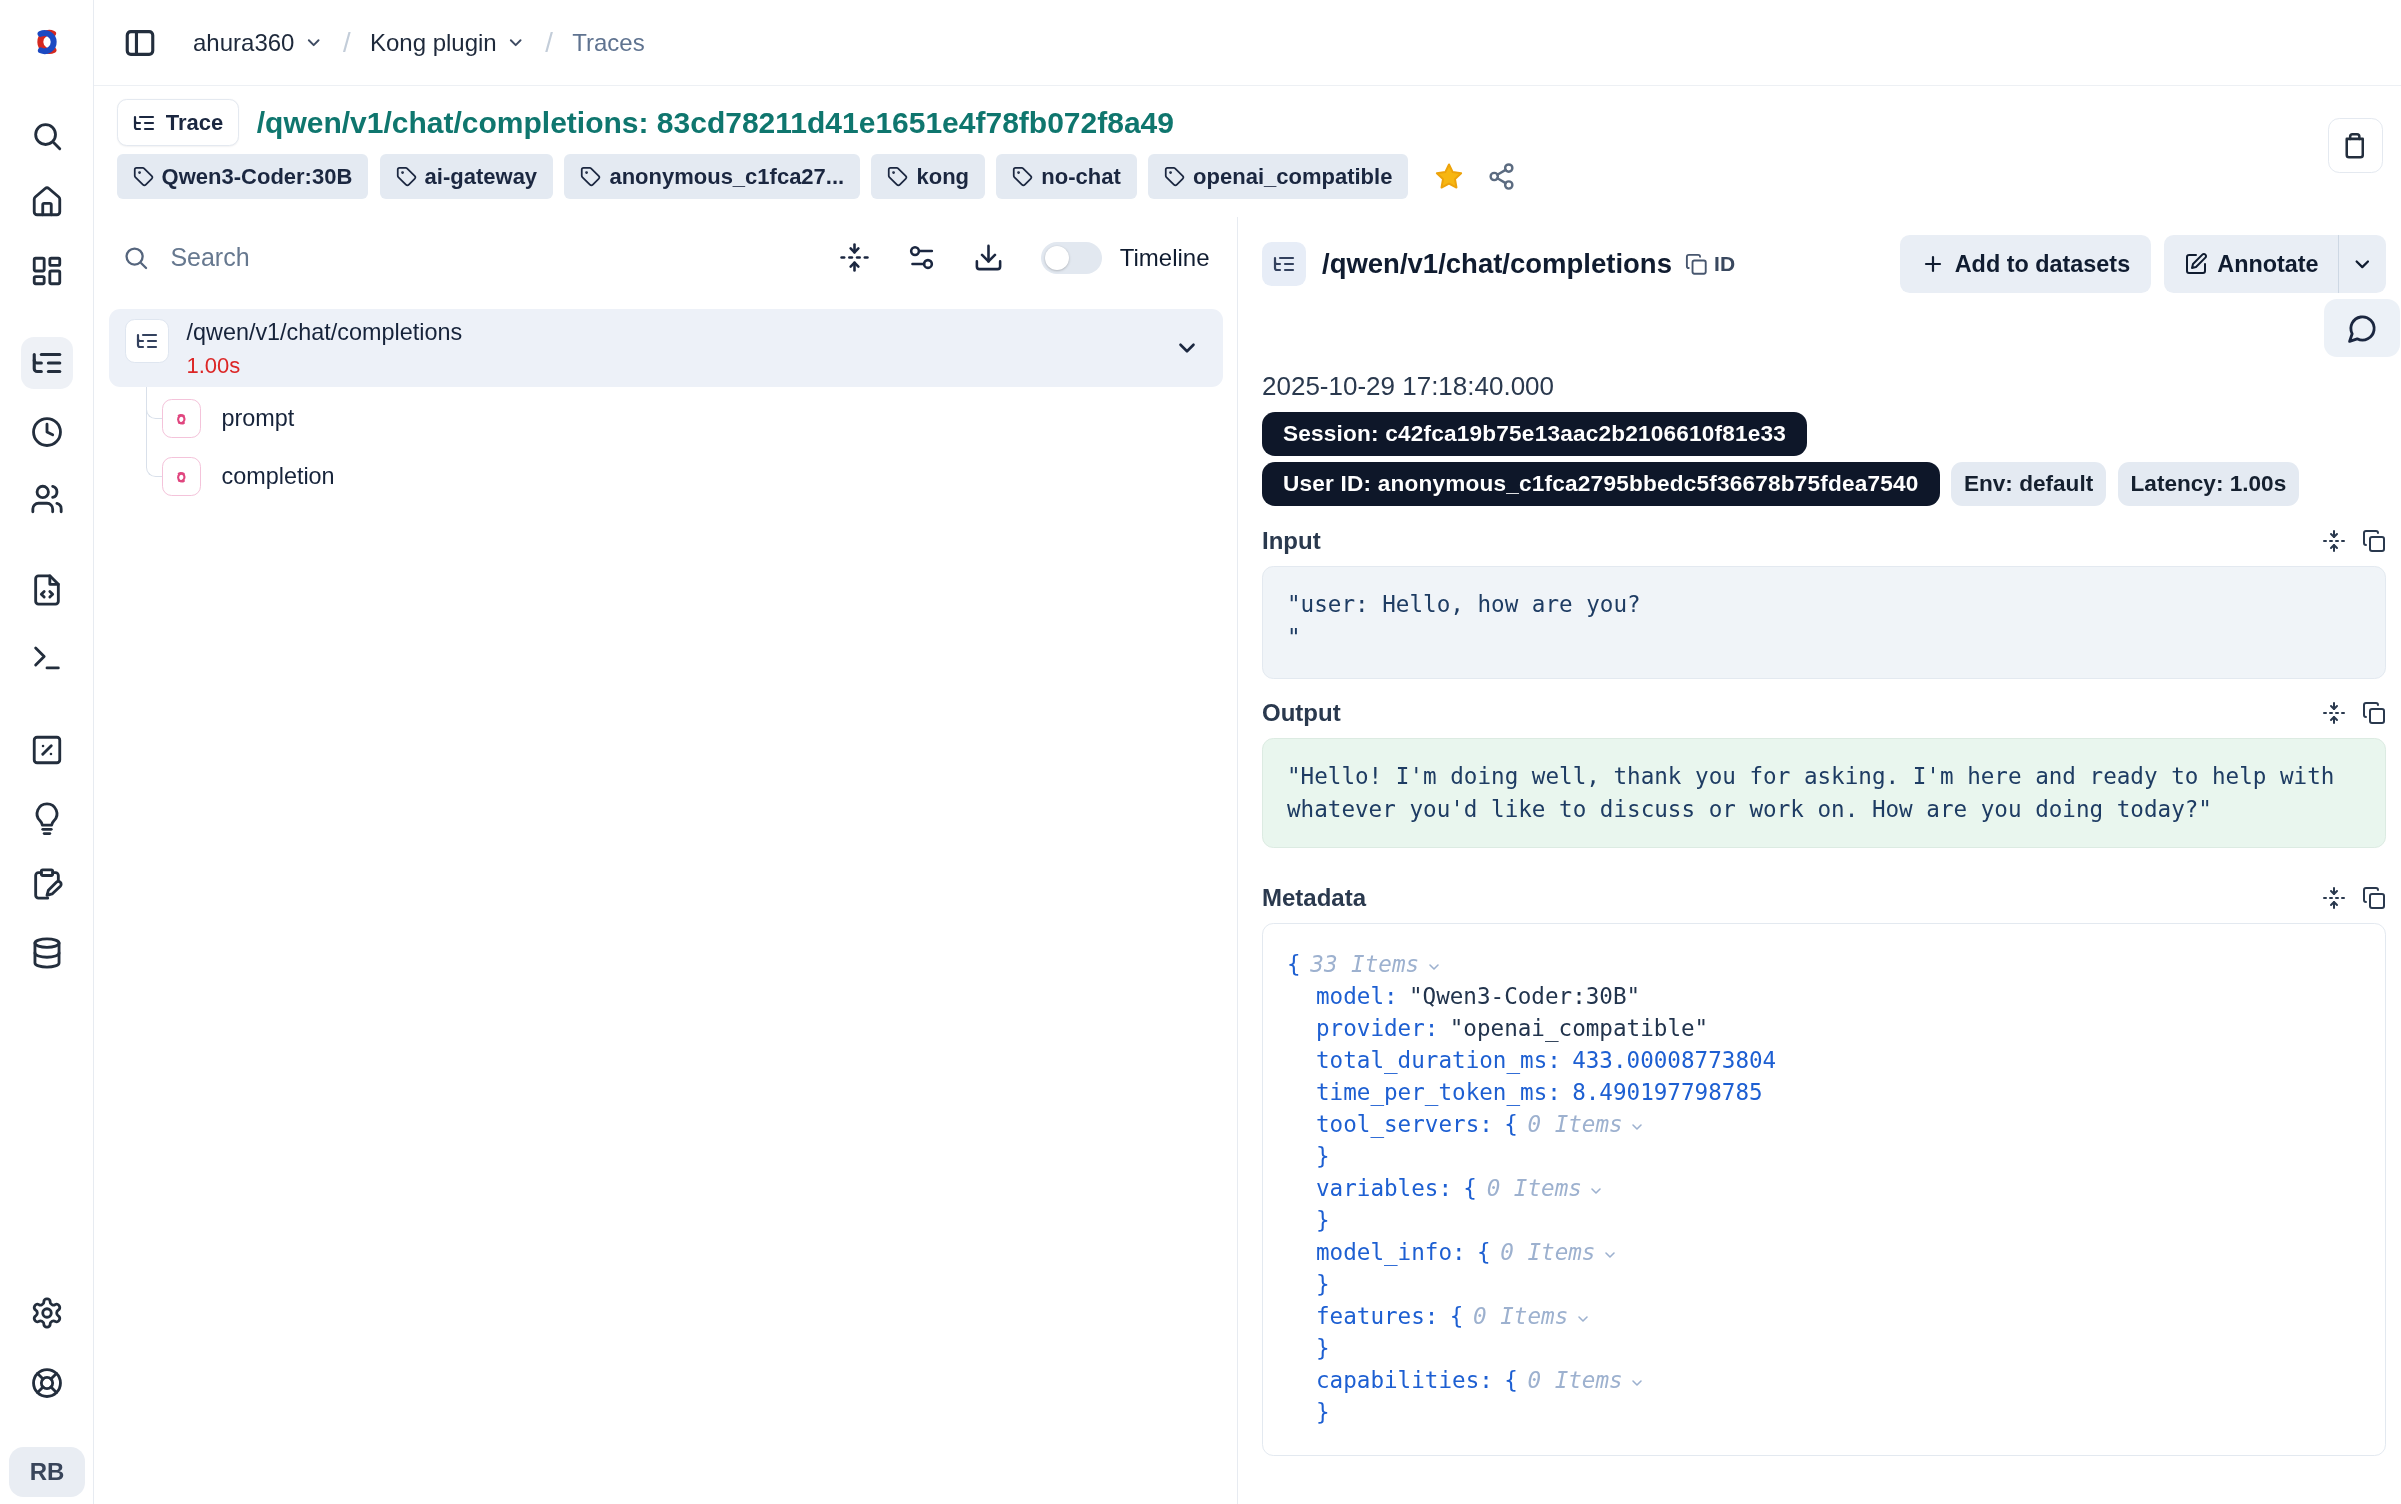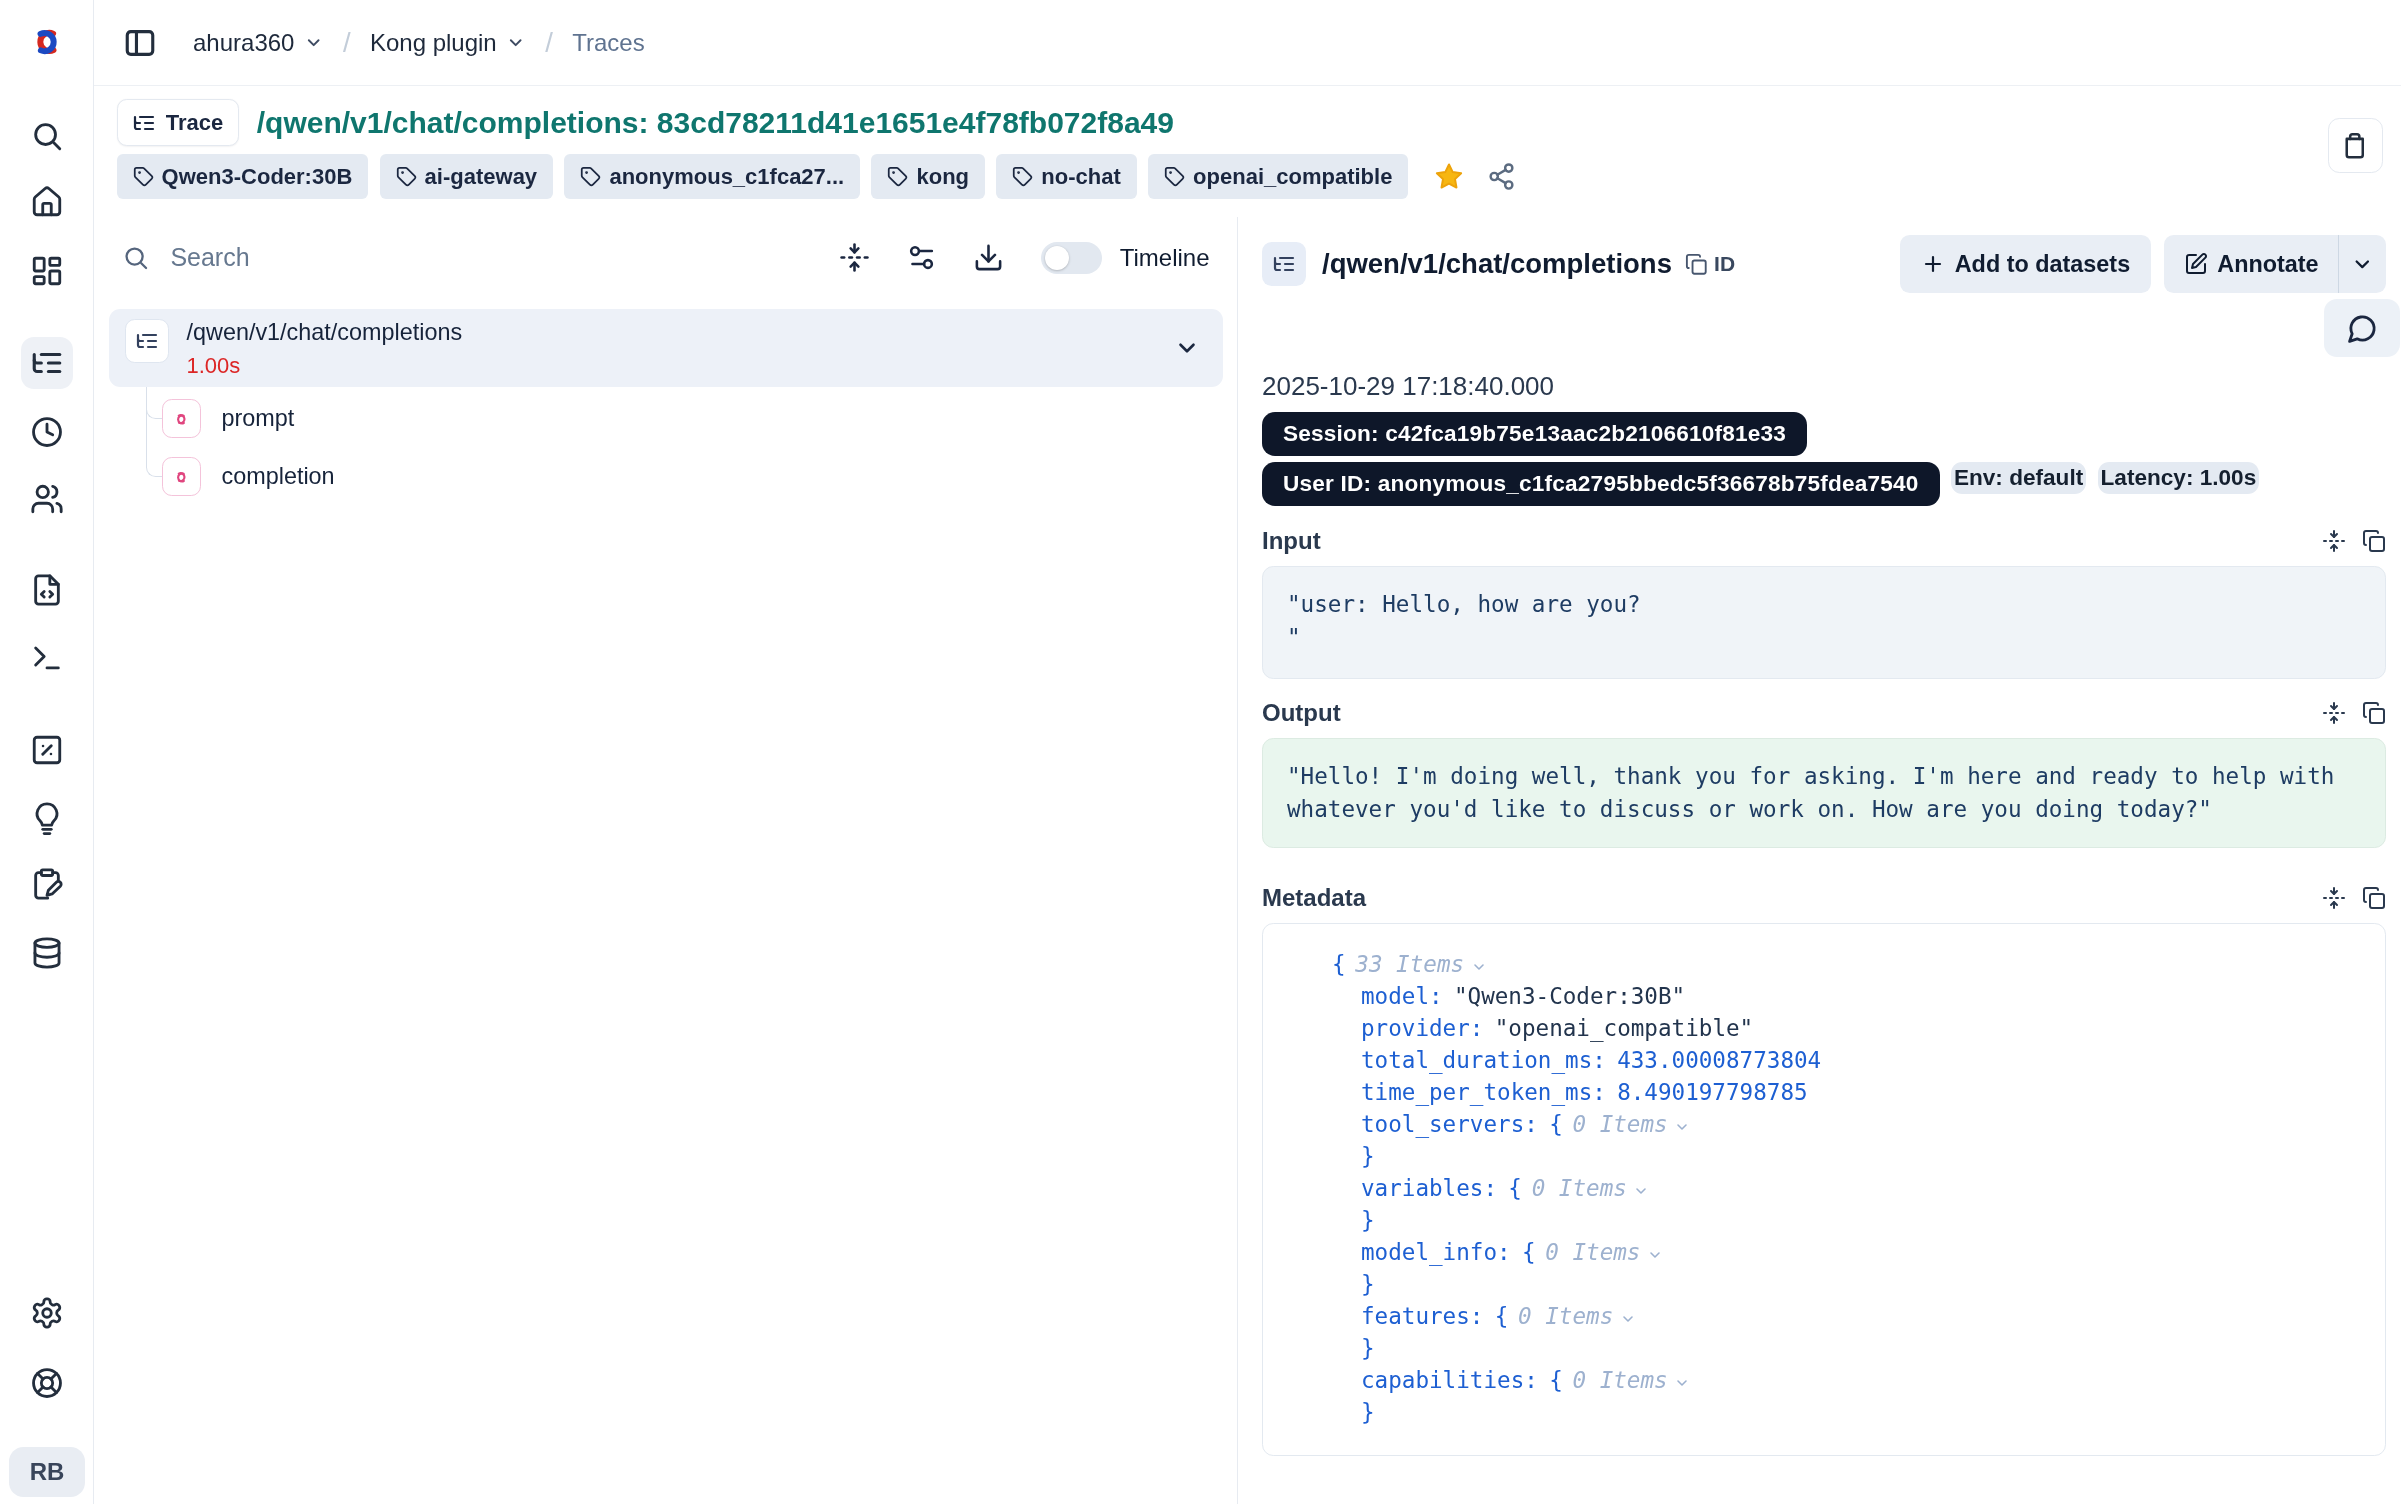"Env: default" .pill-light { height: 32px -> 44px; padding: 0 3px -> 0 13px }
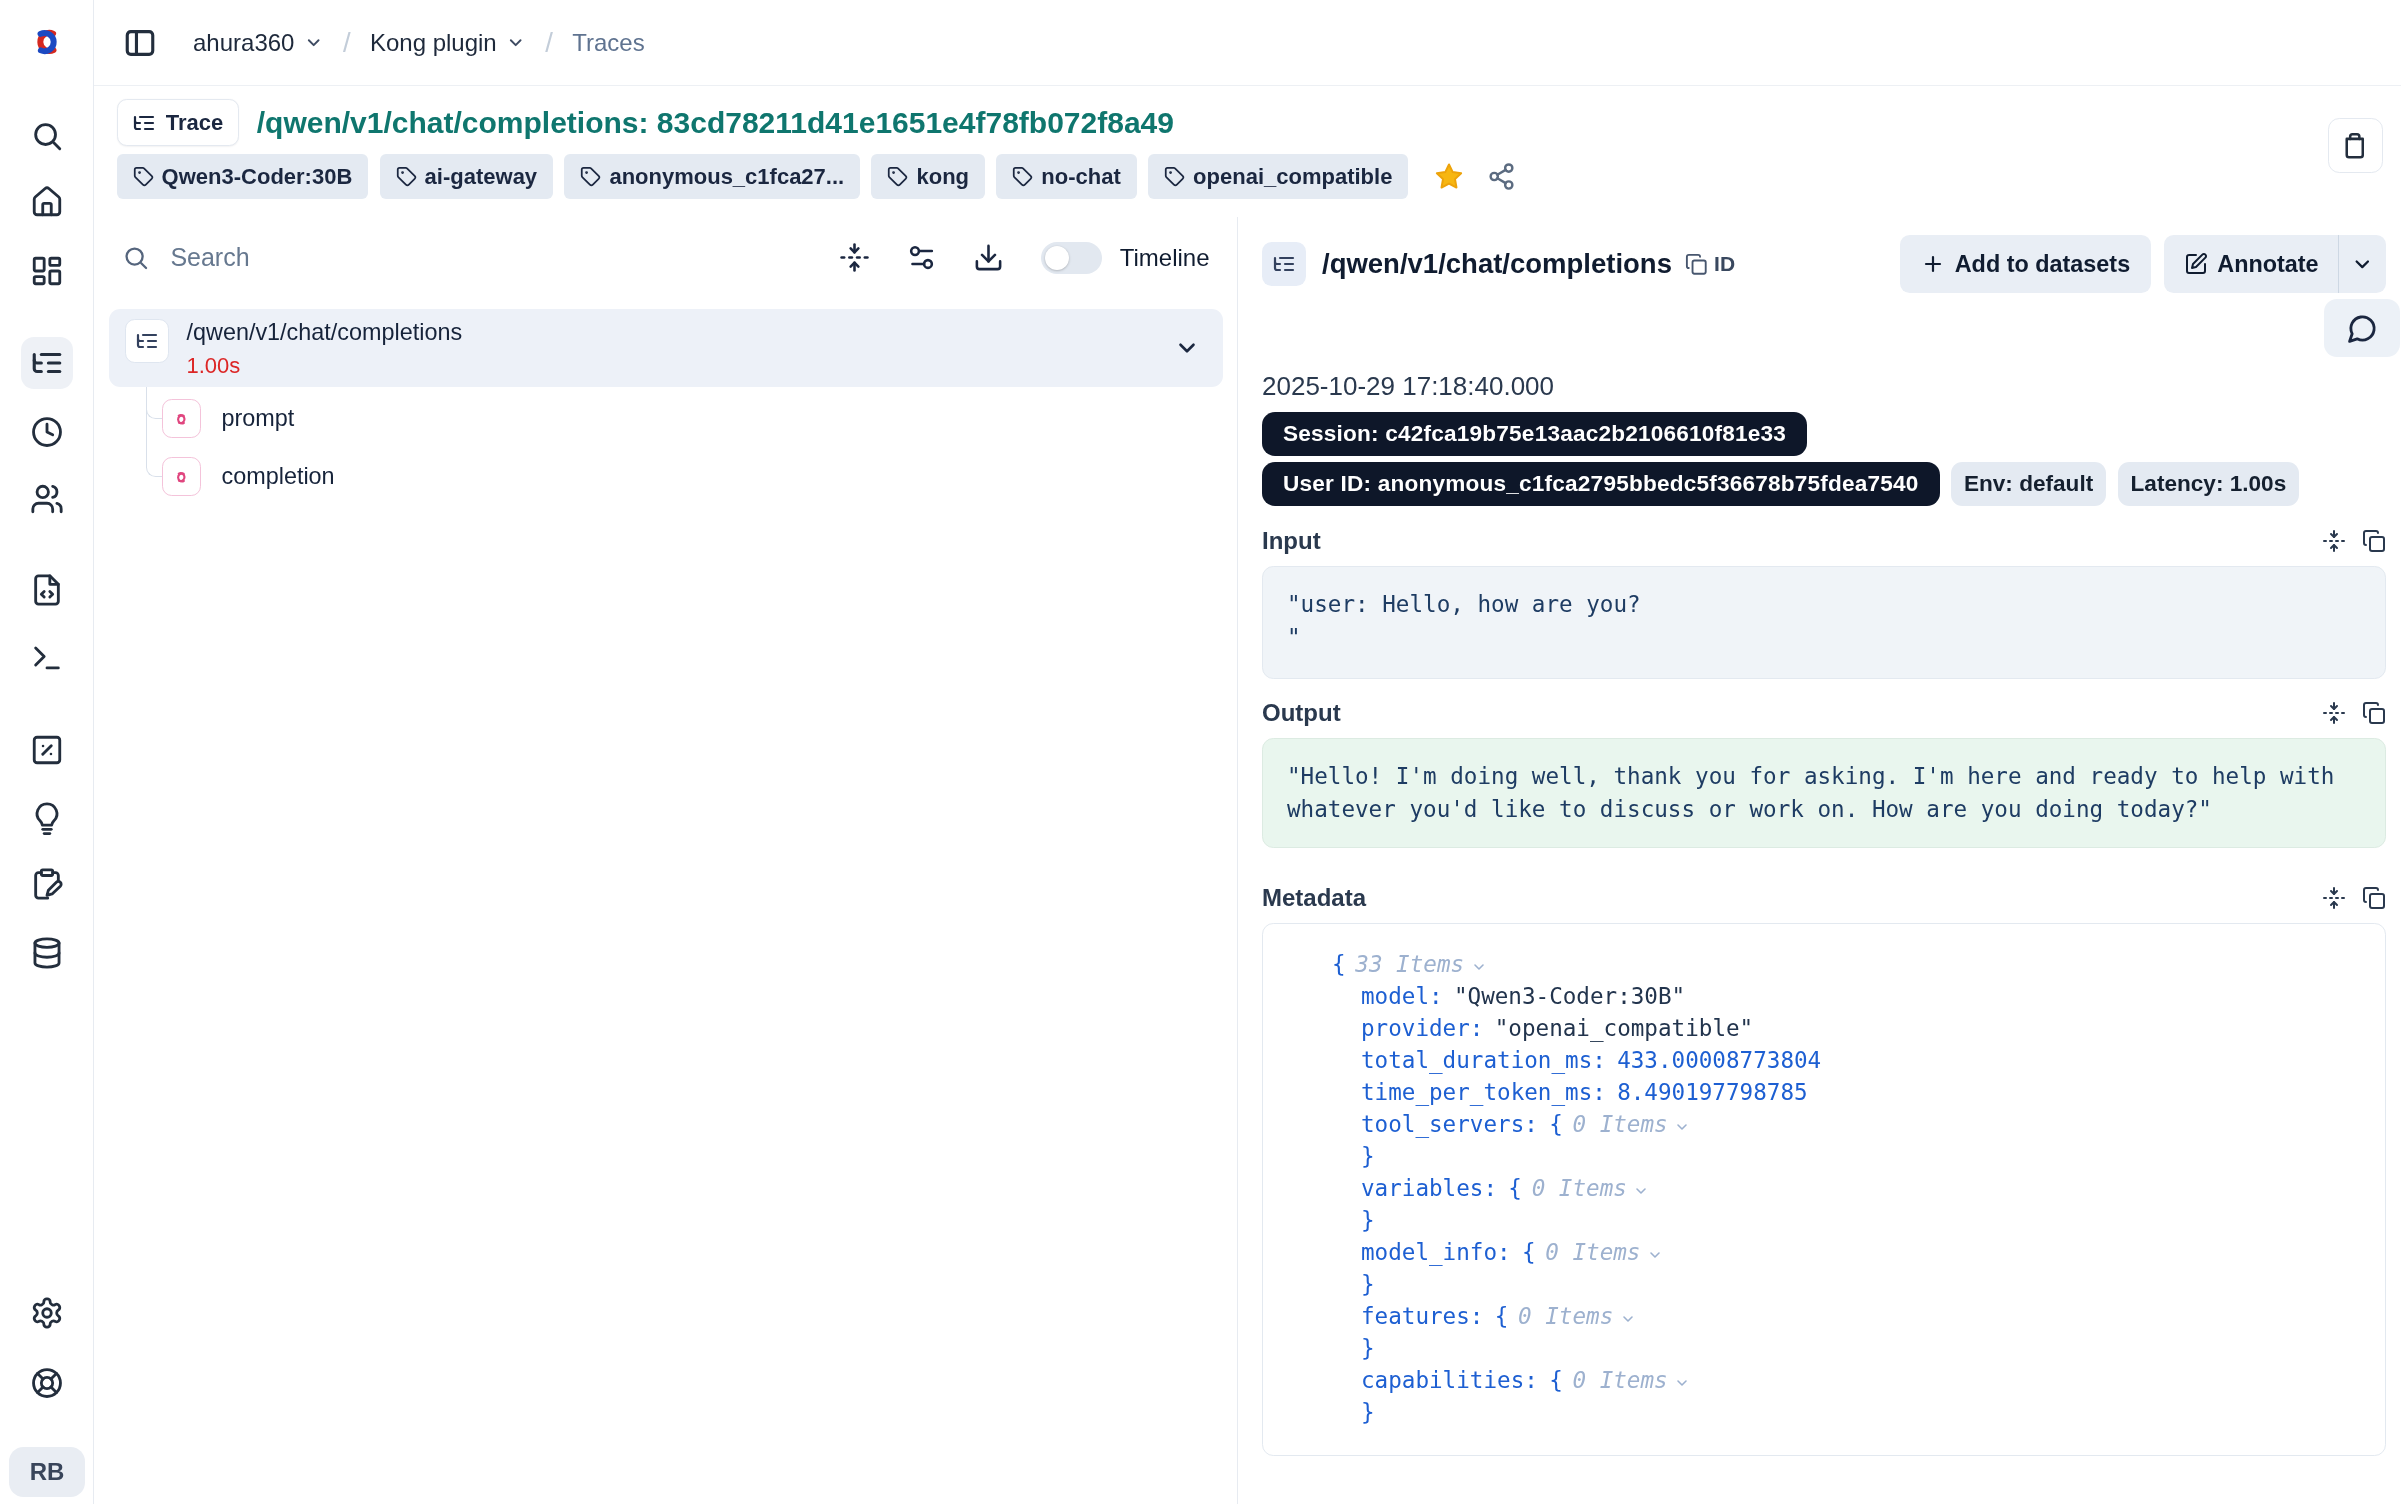"{ 33 Items" .jline { margin-left: 45px -> none }
